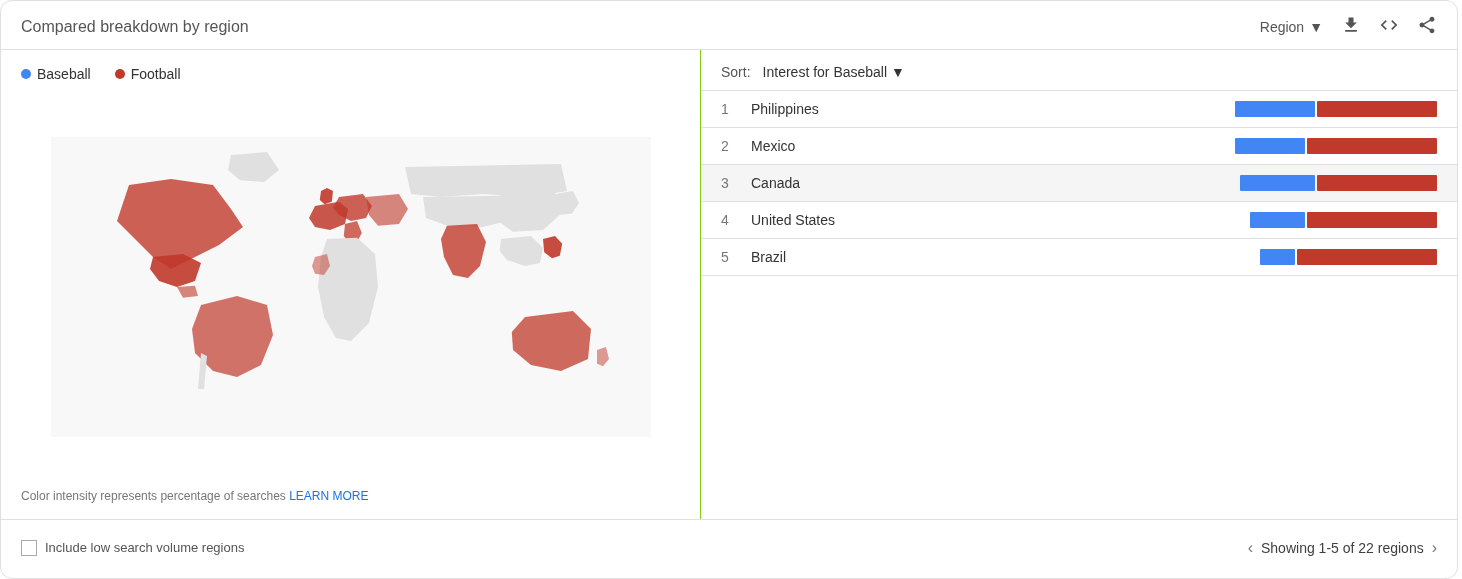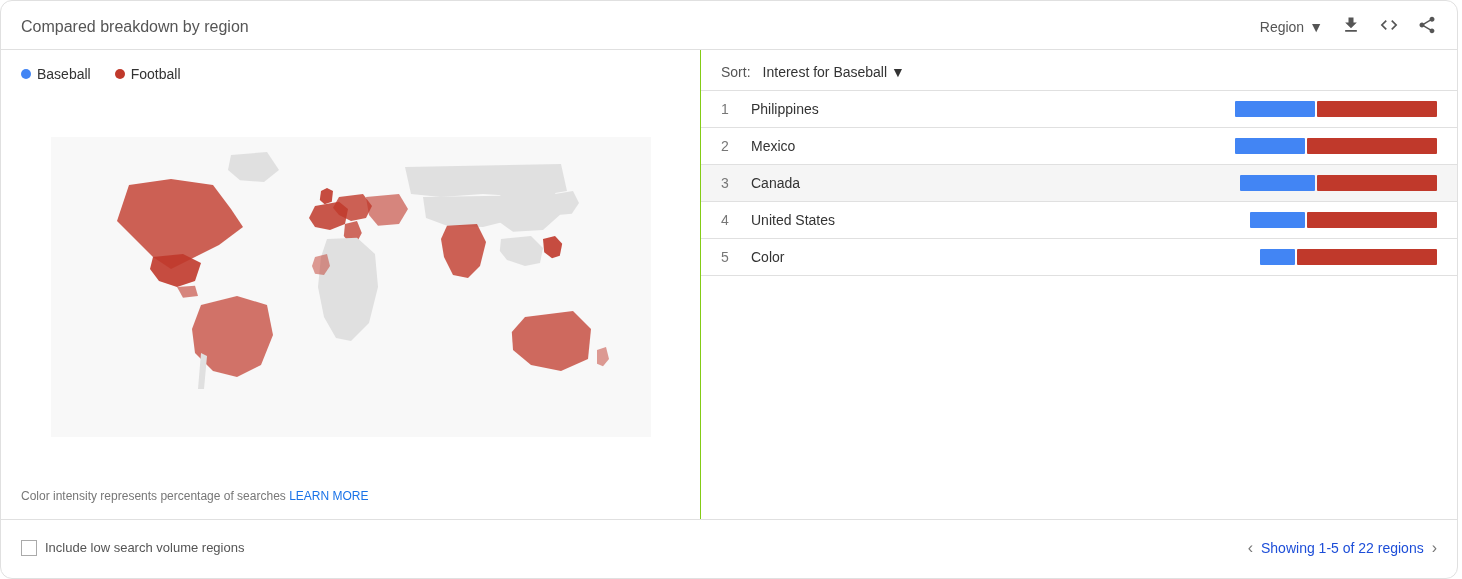"Color" span.row-name { text: Color -> Brazil }
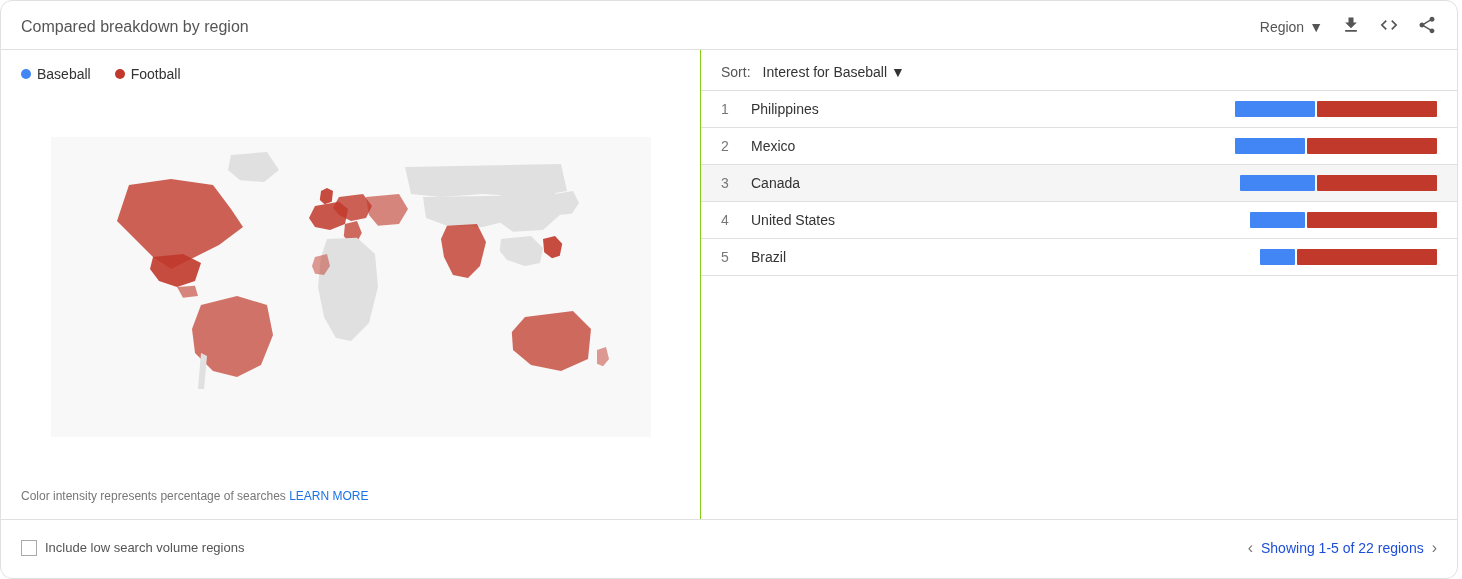"Showing 1-5 of 22 regions" .pagination-text { color: #1d4ed8 -> #404040 }
